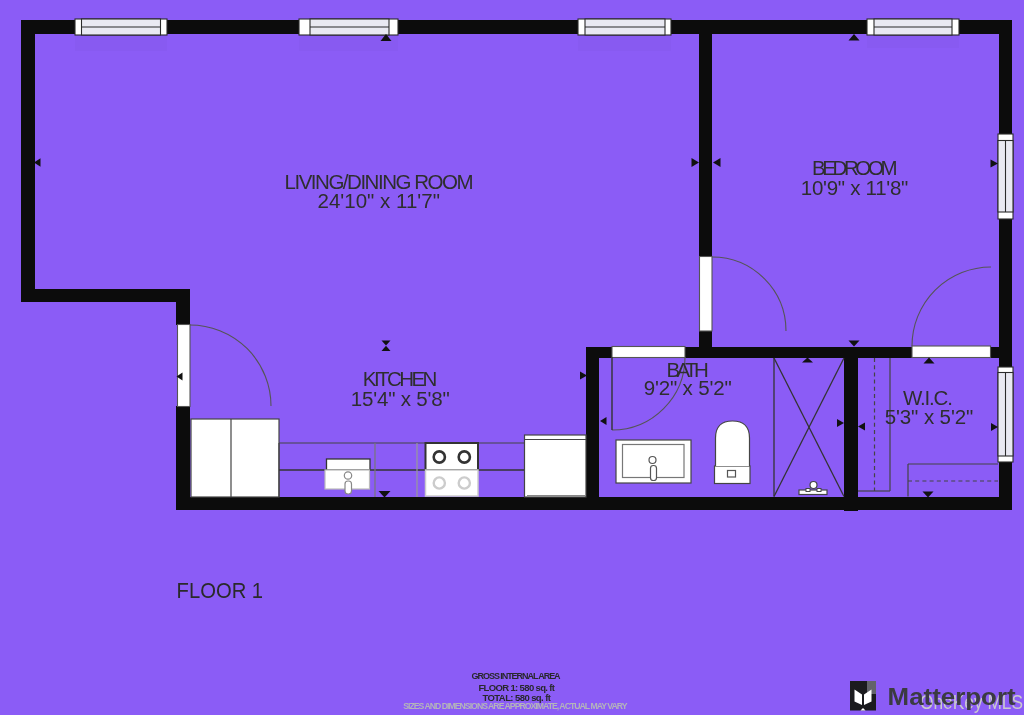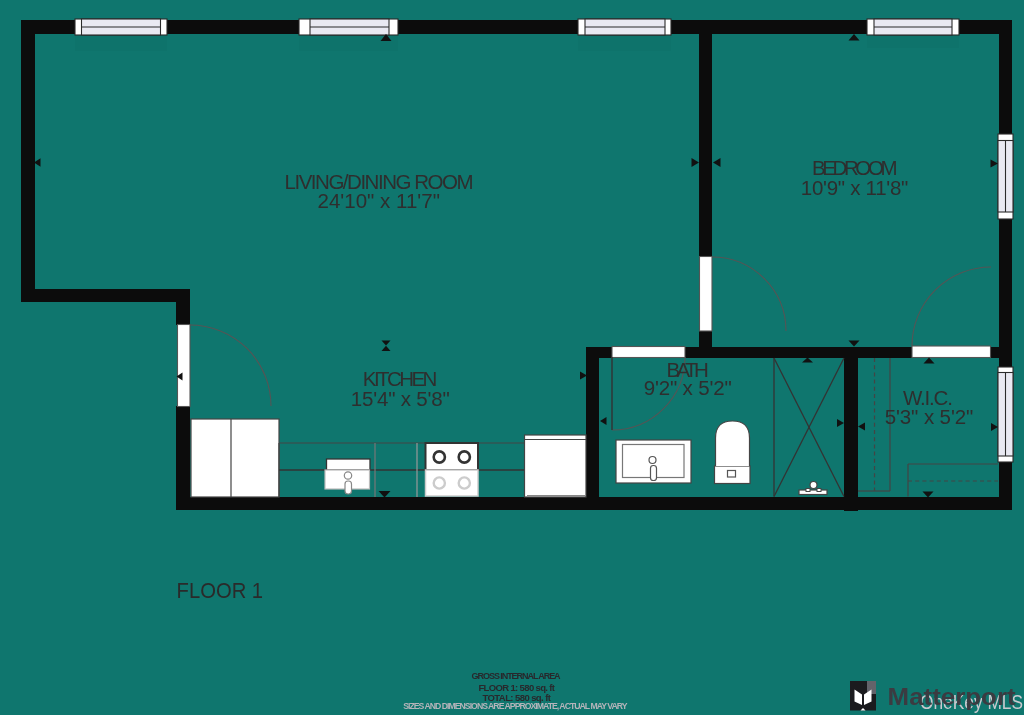"LIVING/DINING ROOM" #stage { background: #0f766e -> #8b5cf6 }
